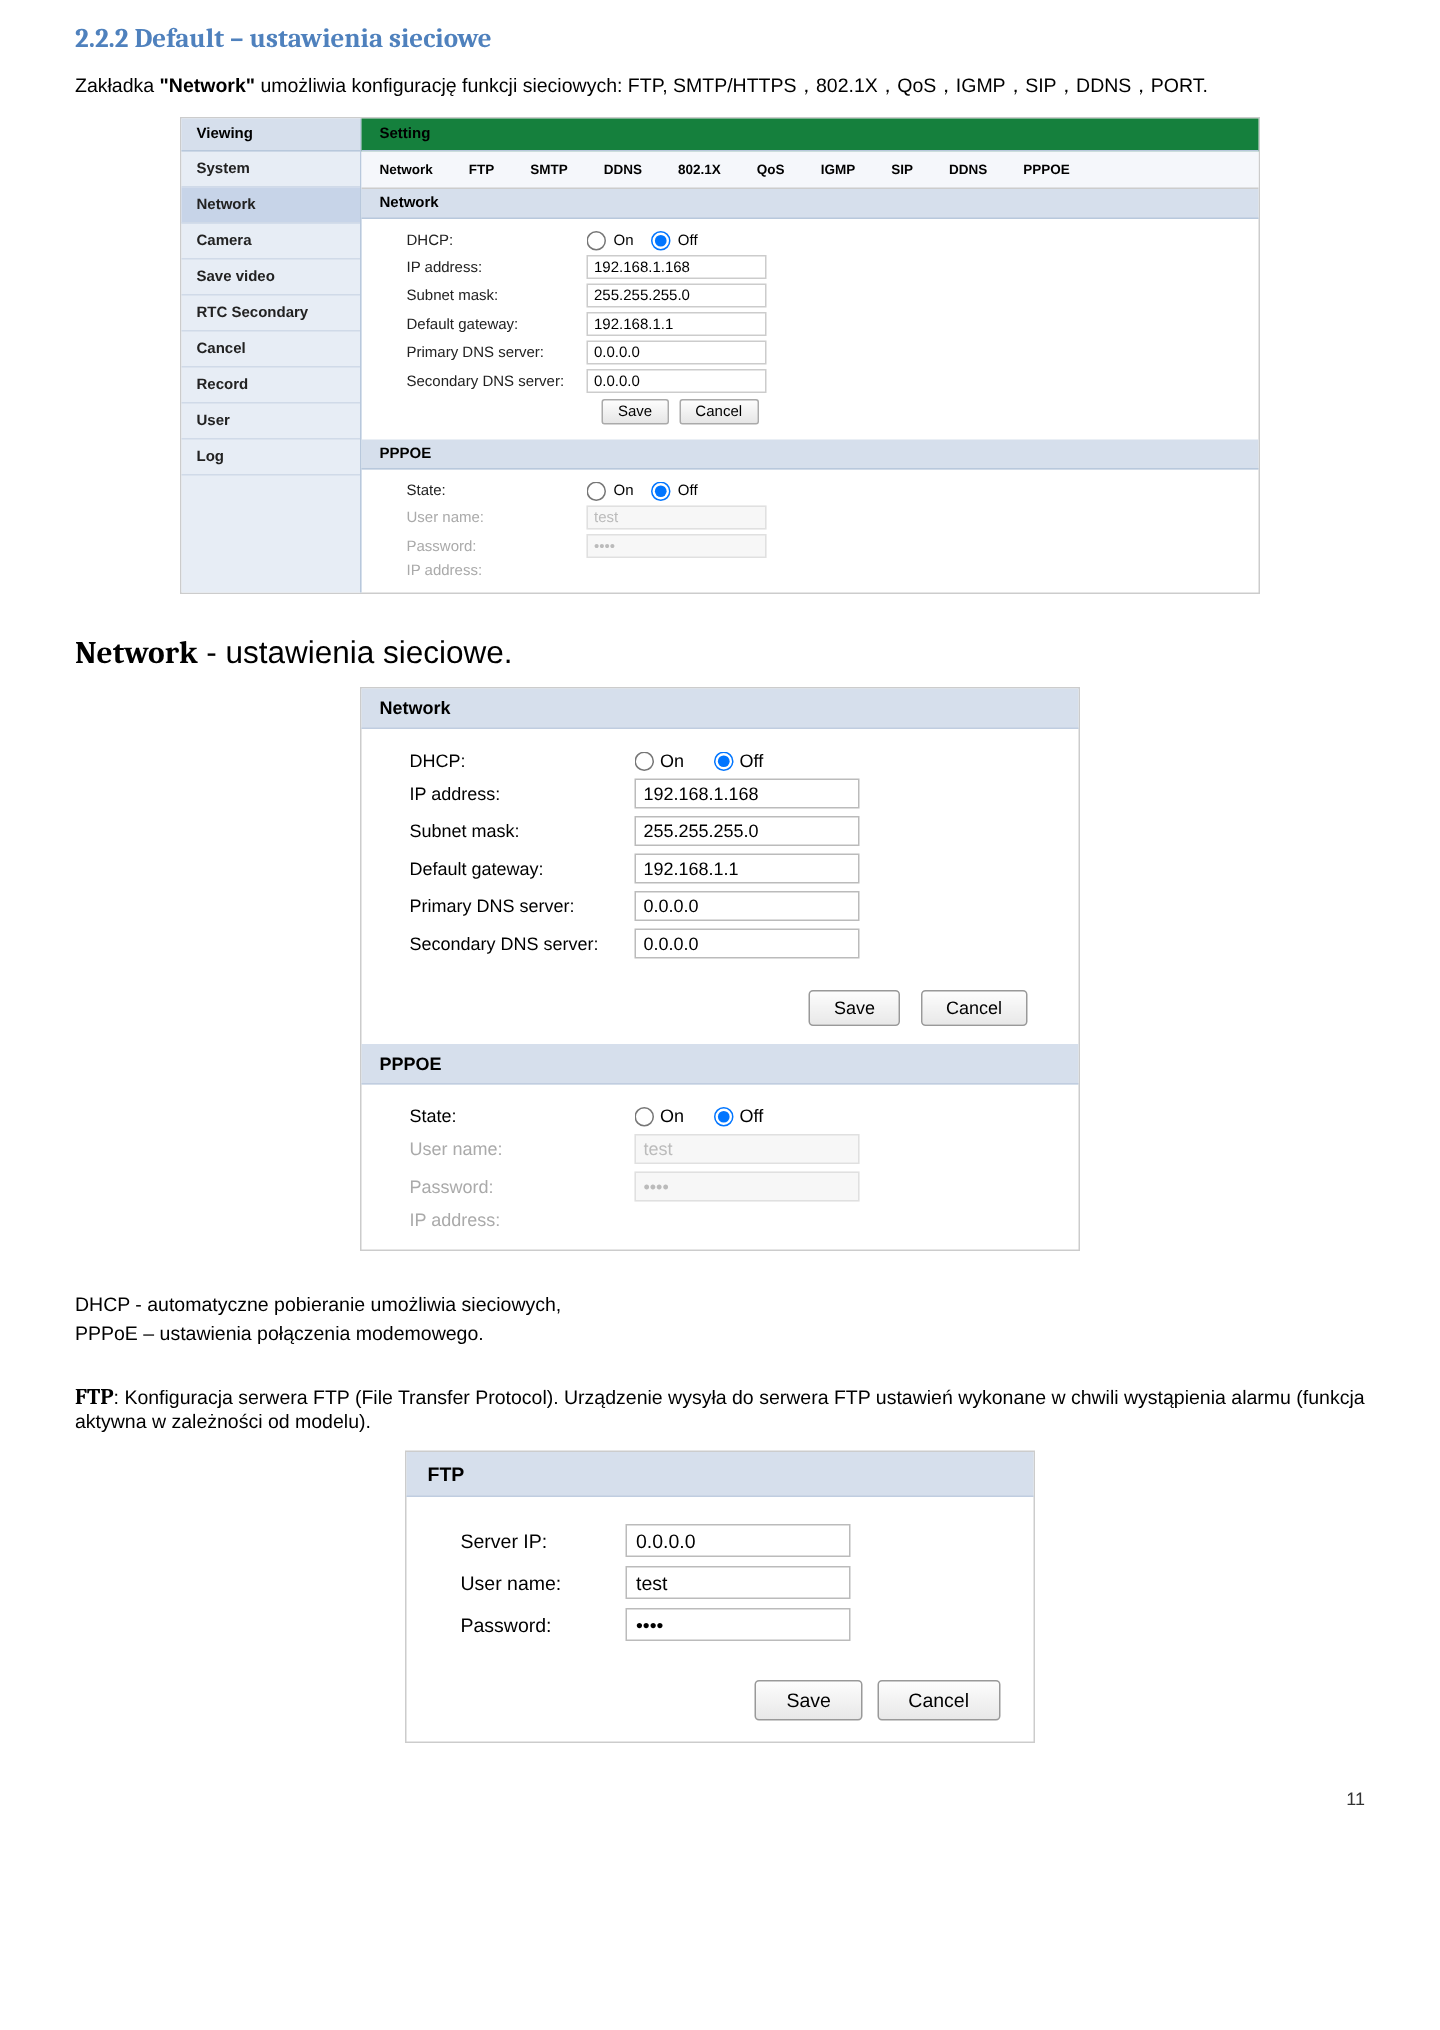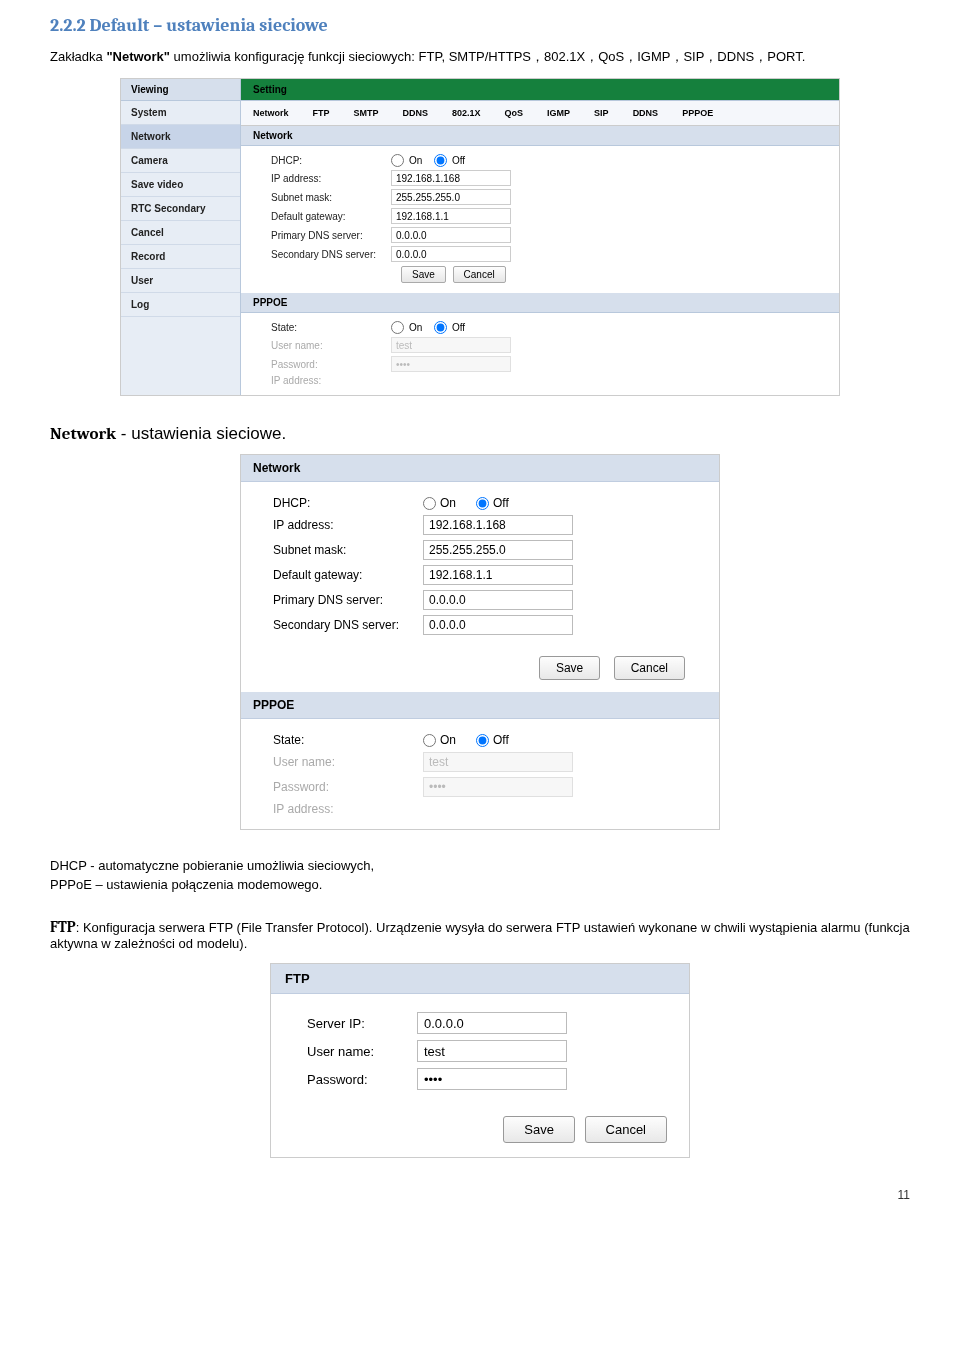"Network - ustawienia sieciowe." .sub-heading { font-size: 17px -> 21px }
